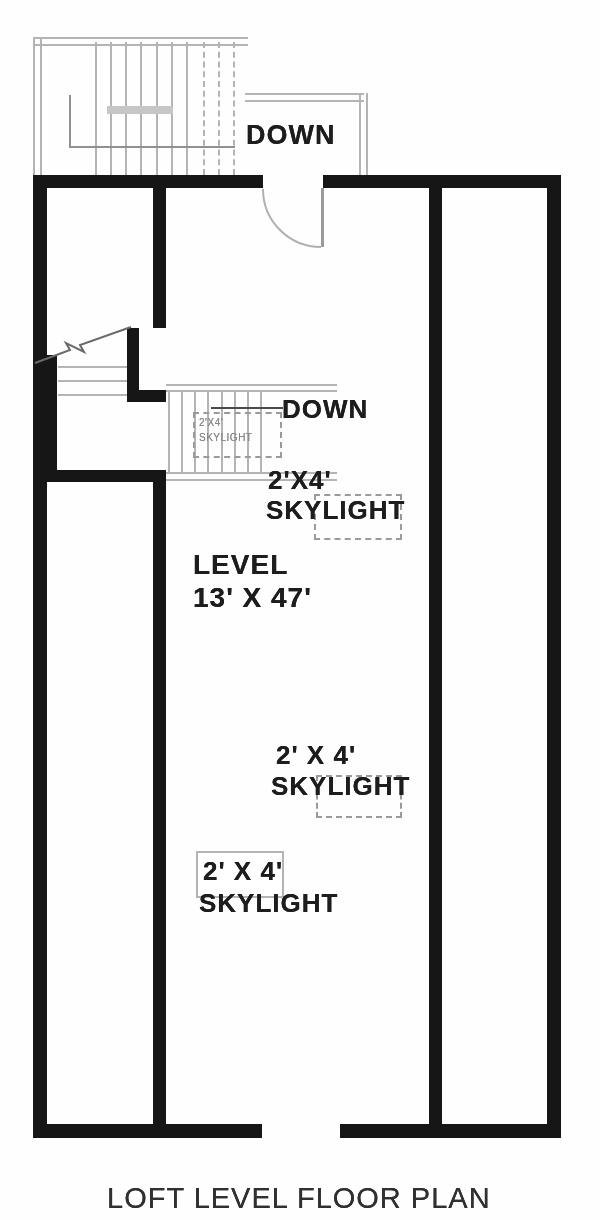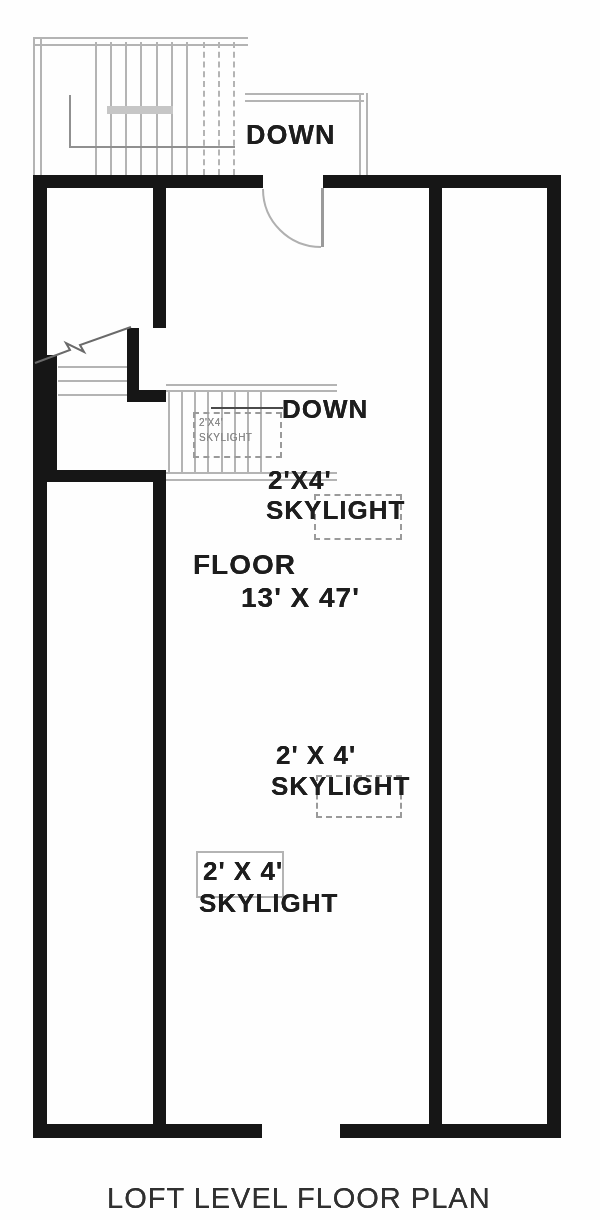"FLOOR" div.lbl { text: FLOOR -> LEVEL }
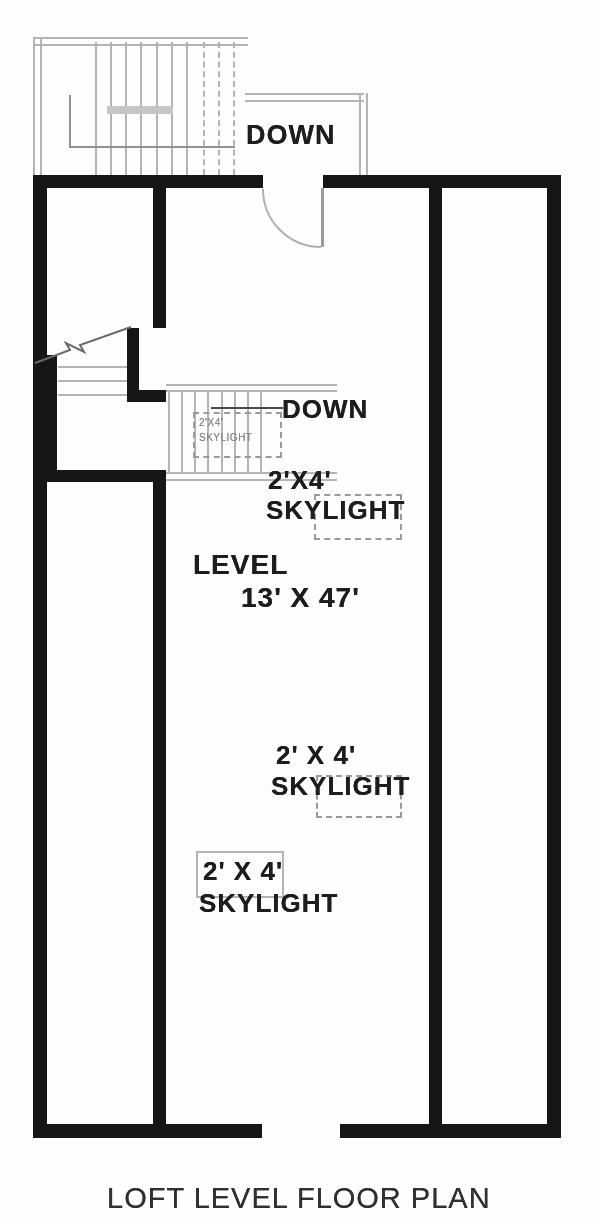"13' X 47'" div.lbl { margin-left: 48px -> none }
